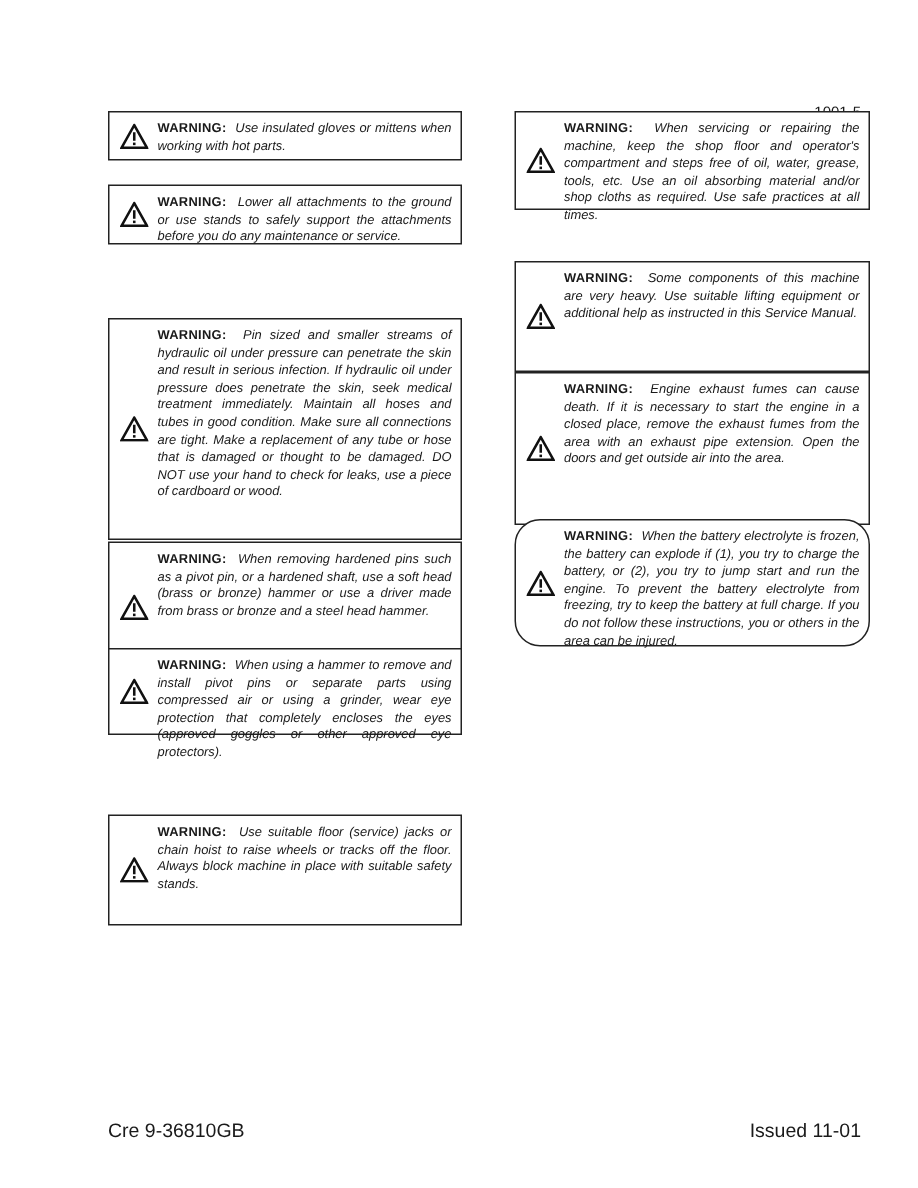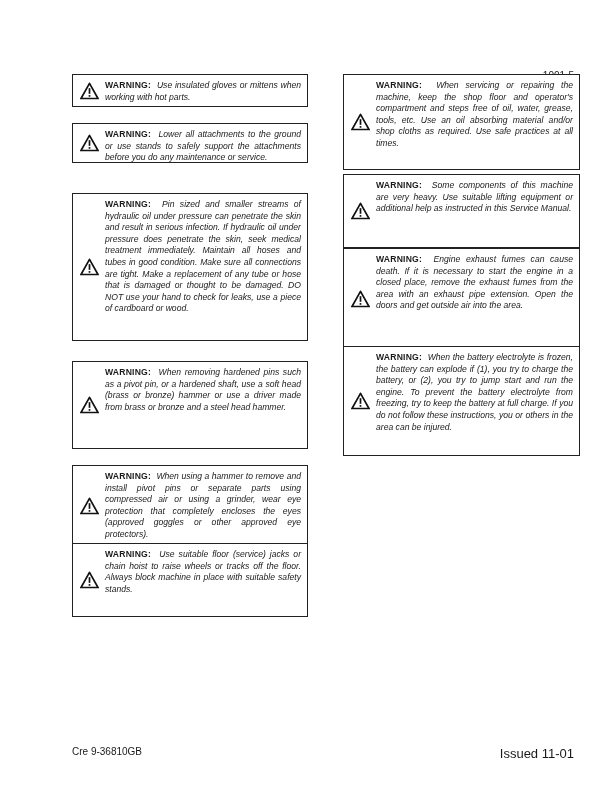"WARNING: When servicing or repairing" div.warn { height: 96px -> 66px }
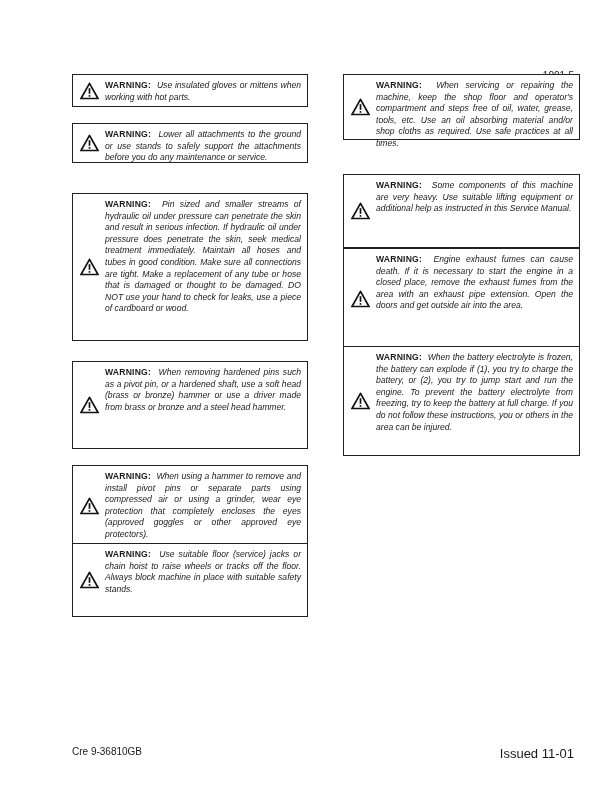"WARNING: Pin sized and smaller" div.warn { top: 193px -> 212px }
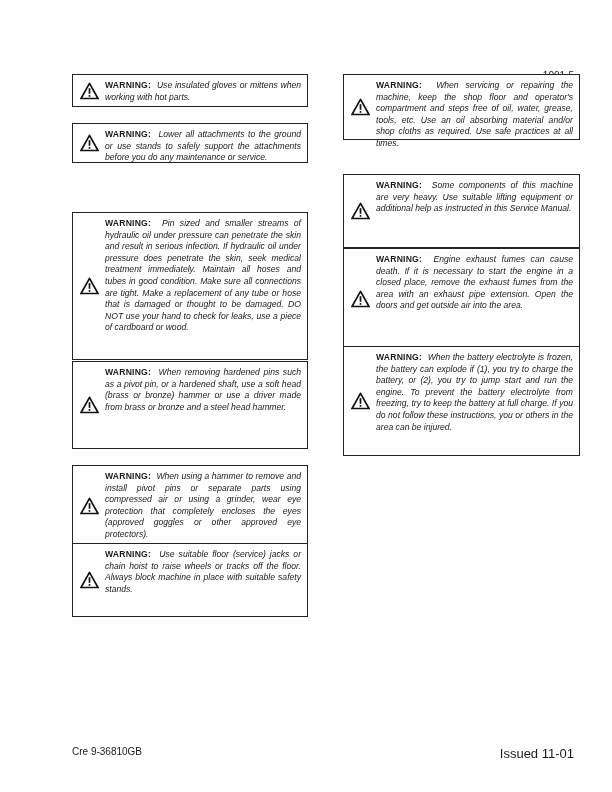"WARNING: When the battery electrolyte" div.warn { border-radius: none -> 17px; height: 110px -> 85px }
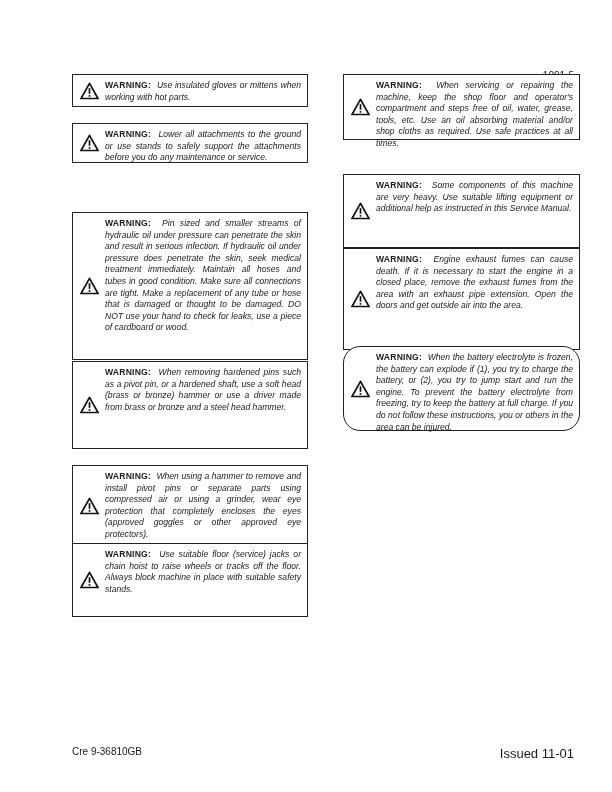"WARNING: When using a hammer" div.warn { height: 81px -> 58px; top: 465px -> 432px }
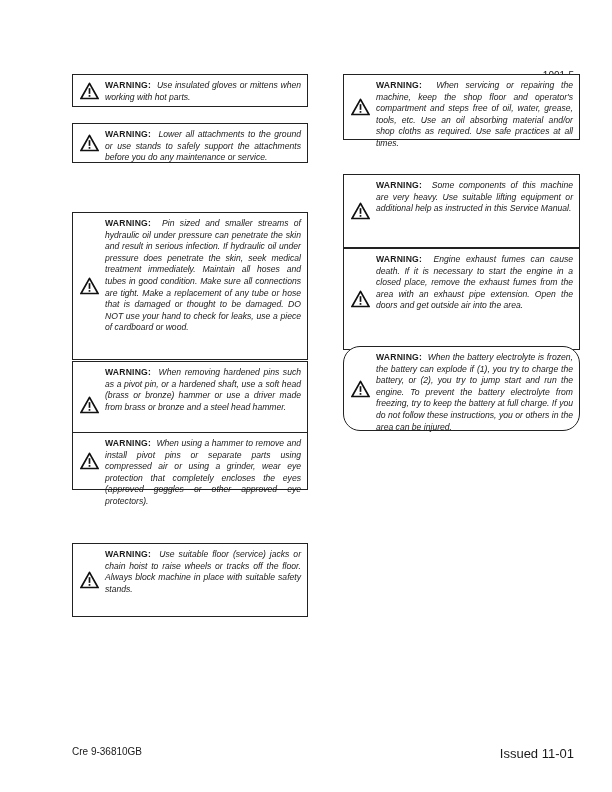"Cre 9-36810GB" .footer-left { font-size: 10px -> 13px }
